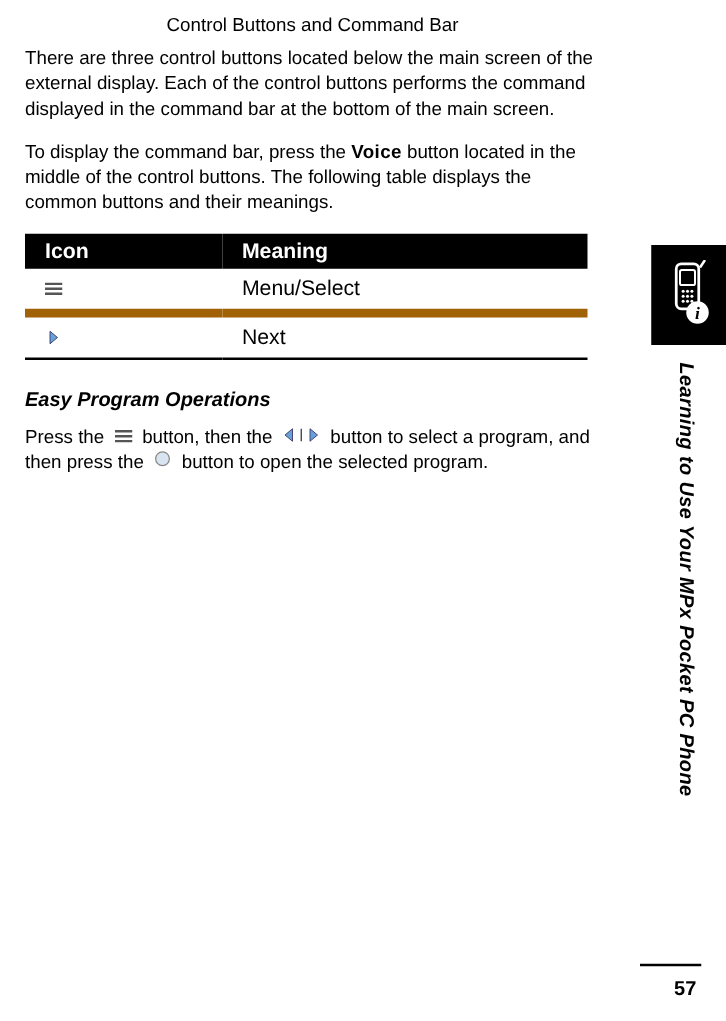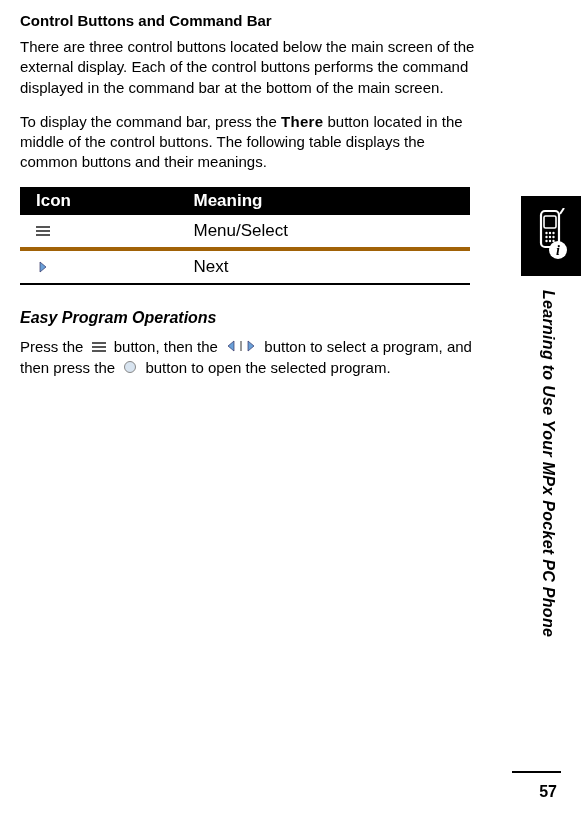"Control Buttons and Command Bar" h2.subsection { font-weight: bold -> normal; text-align: none -> center }
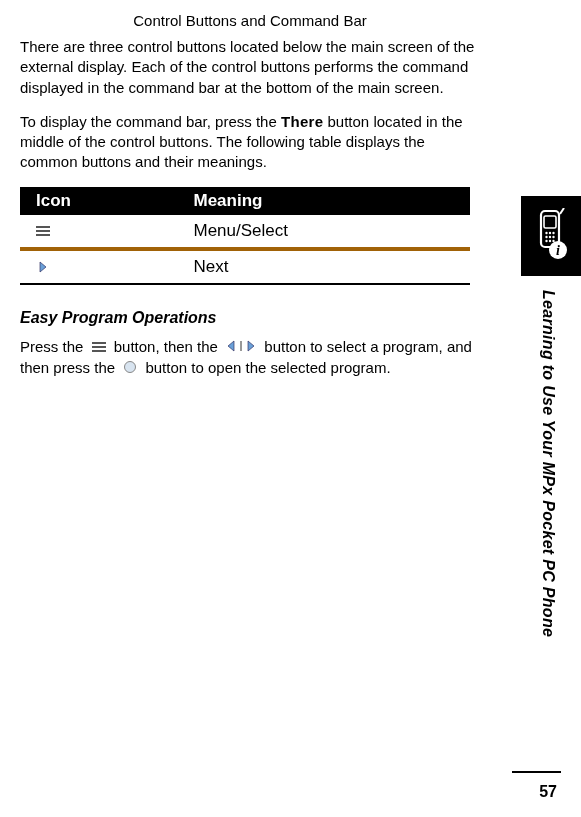"There" span.menu-bold { text: There -> Voice }
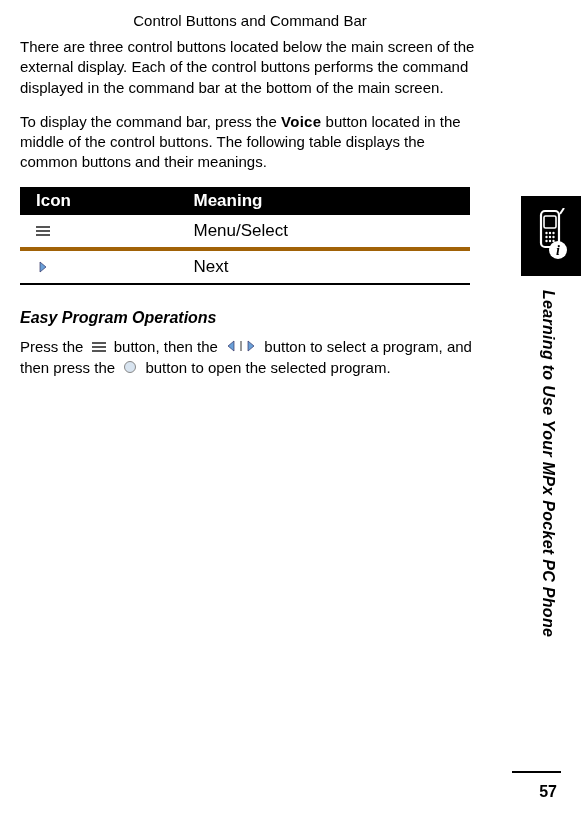"Menu/Select" table.icon-table td { border-bottom: 4px solid #a16207 -> 7px solid #a16207 }
